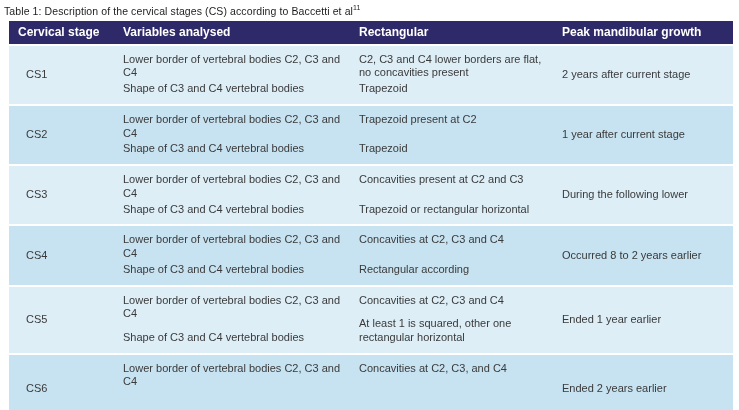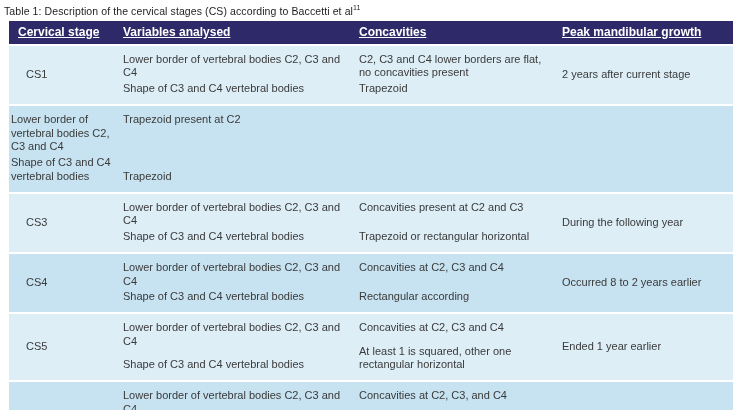"Cervical stage" .thead .hcell { text-decoration: underline -> none }
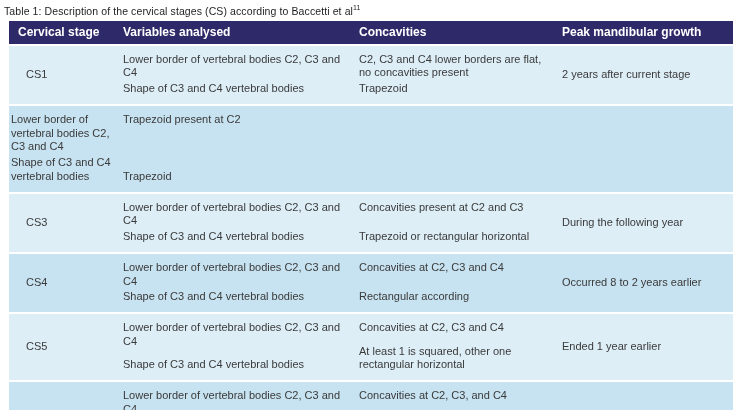"Concavities" div.hcell { text: Concavities -> Rectangular }
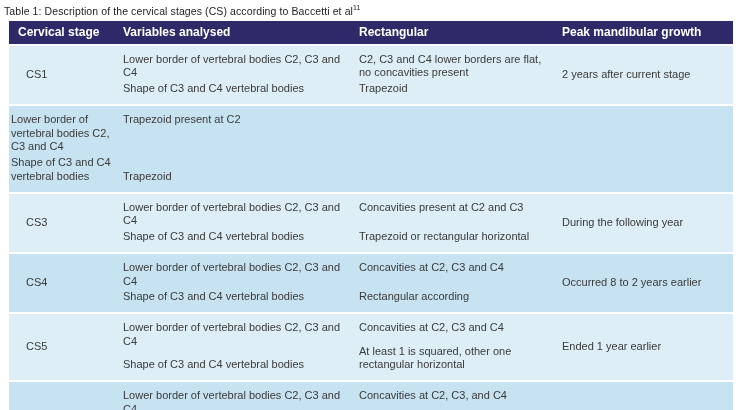"CS2" div.cell { html: none -> <div>CS2</div> }
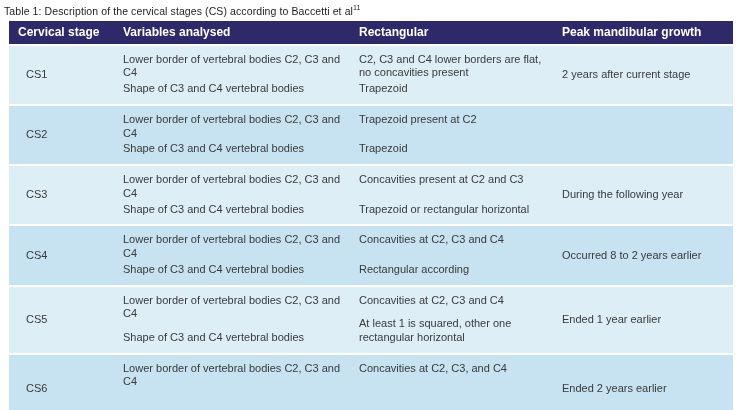"1 year after current stage" div.cell { html: none -> <div>1 year after current stage</div> }
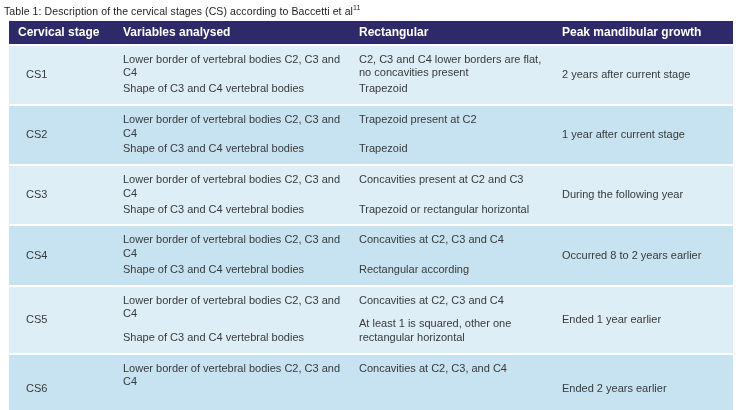"During the following year" div.cell { text: year -> lower }
